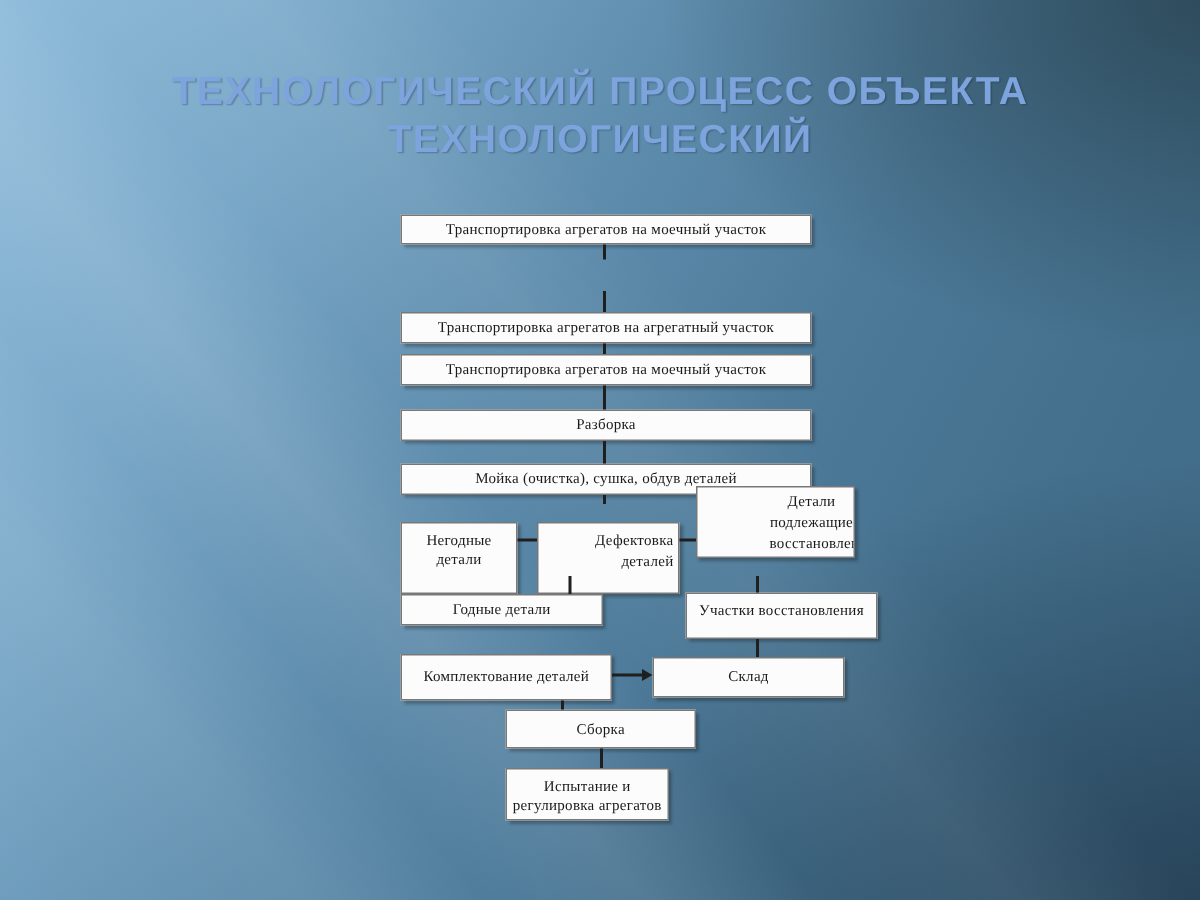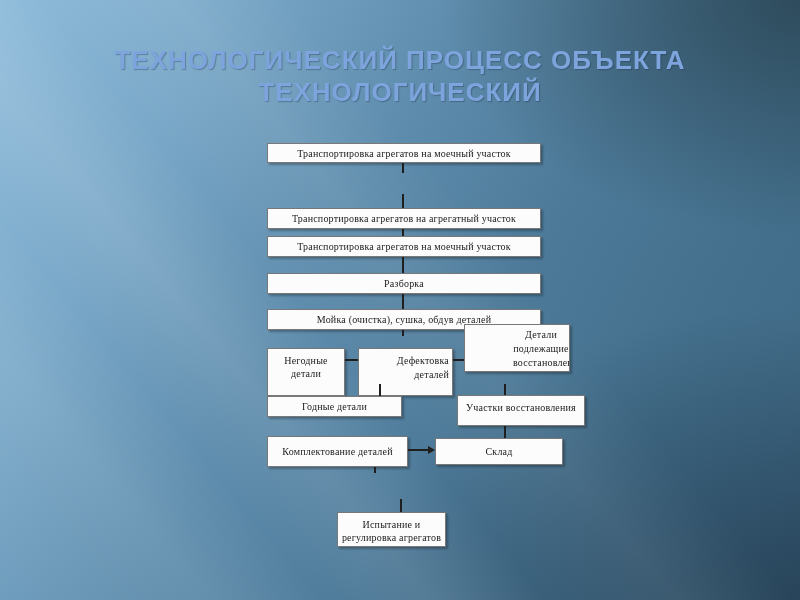"Сборка" div.fbox { html: none -> <div>Сборка</div> }
